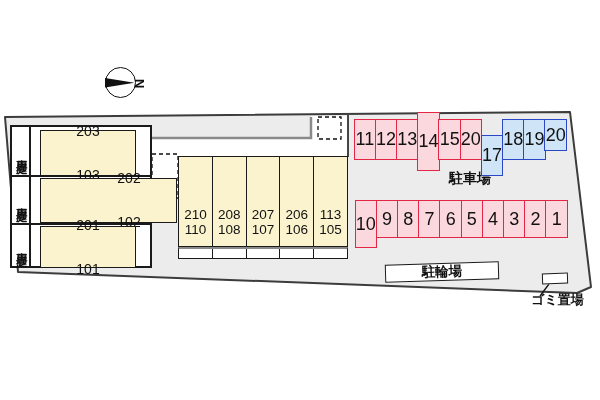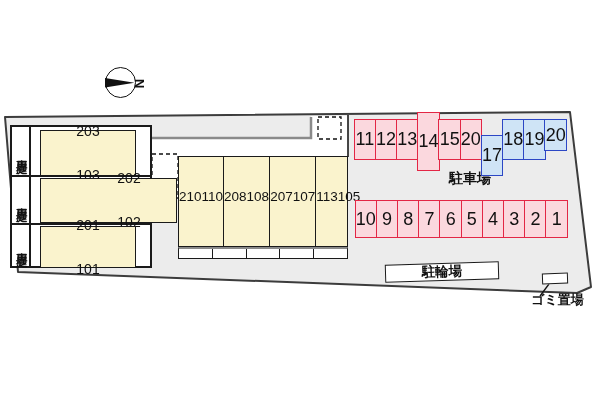"210" #center-building .c-unit { flex-direction: row -> column }
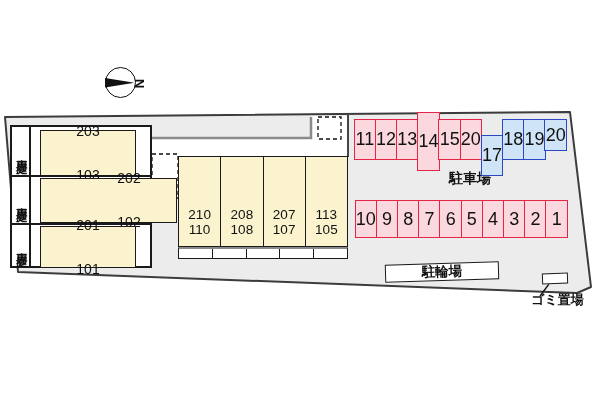"206" div.c-unit { html: none -> <div> <div>206</div> <div>106</div> </div> }
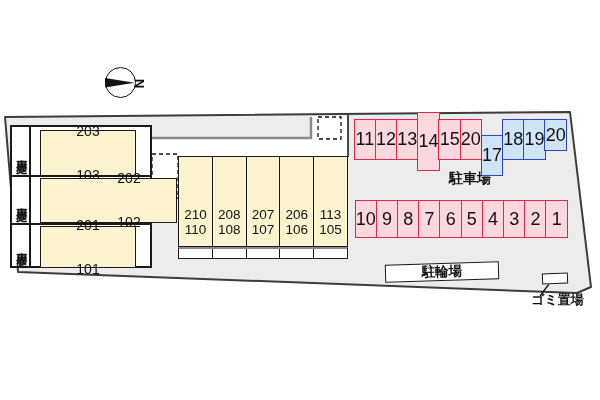"10" div.abs { height: 38px -> 48px }
